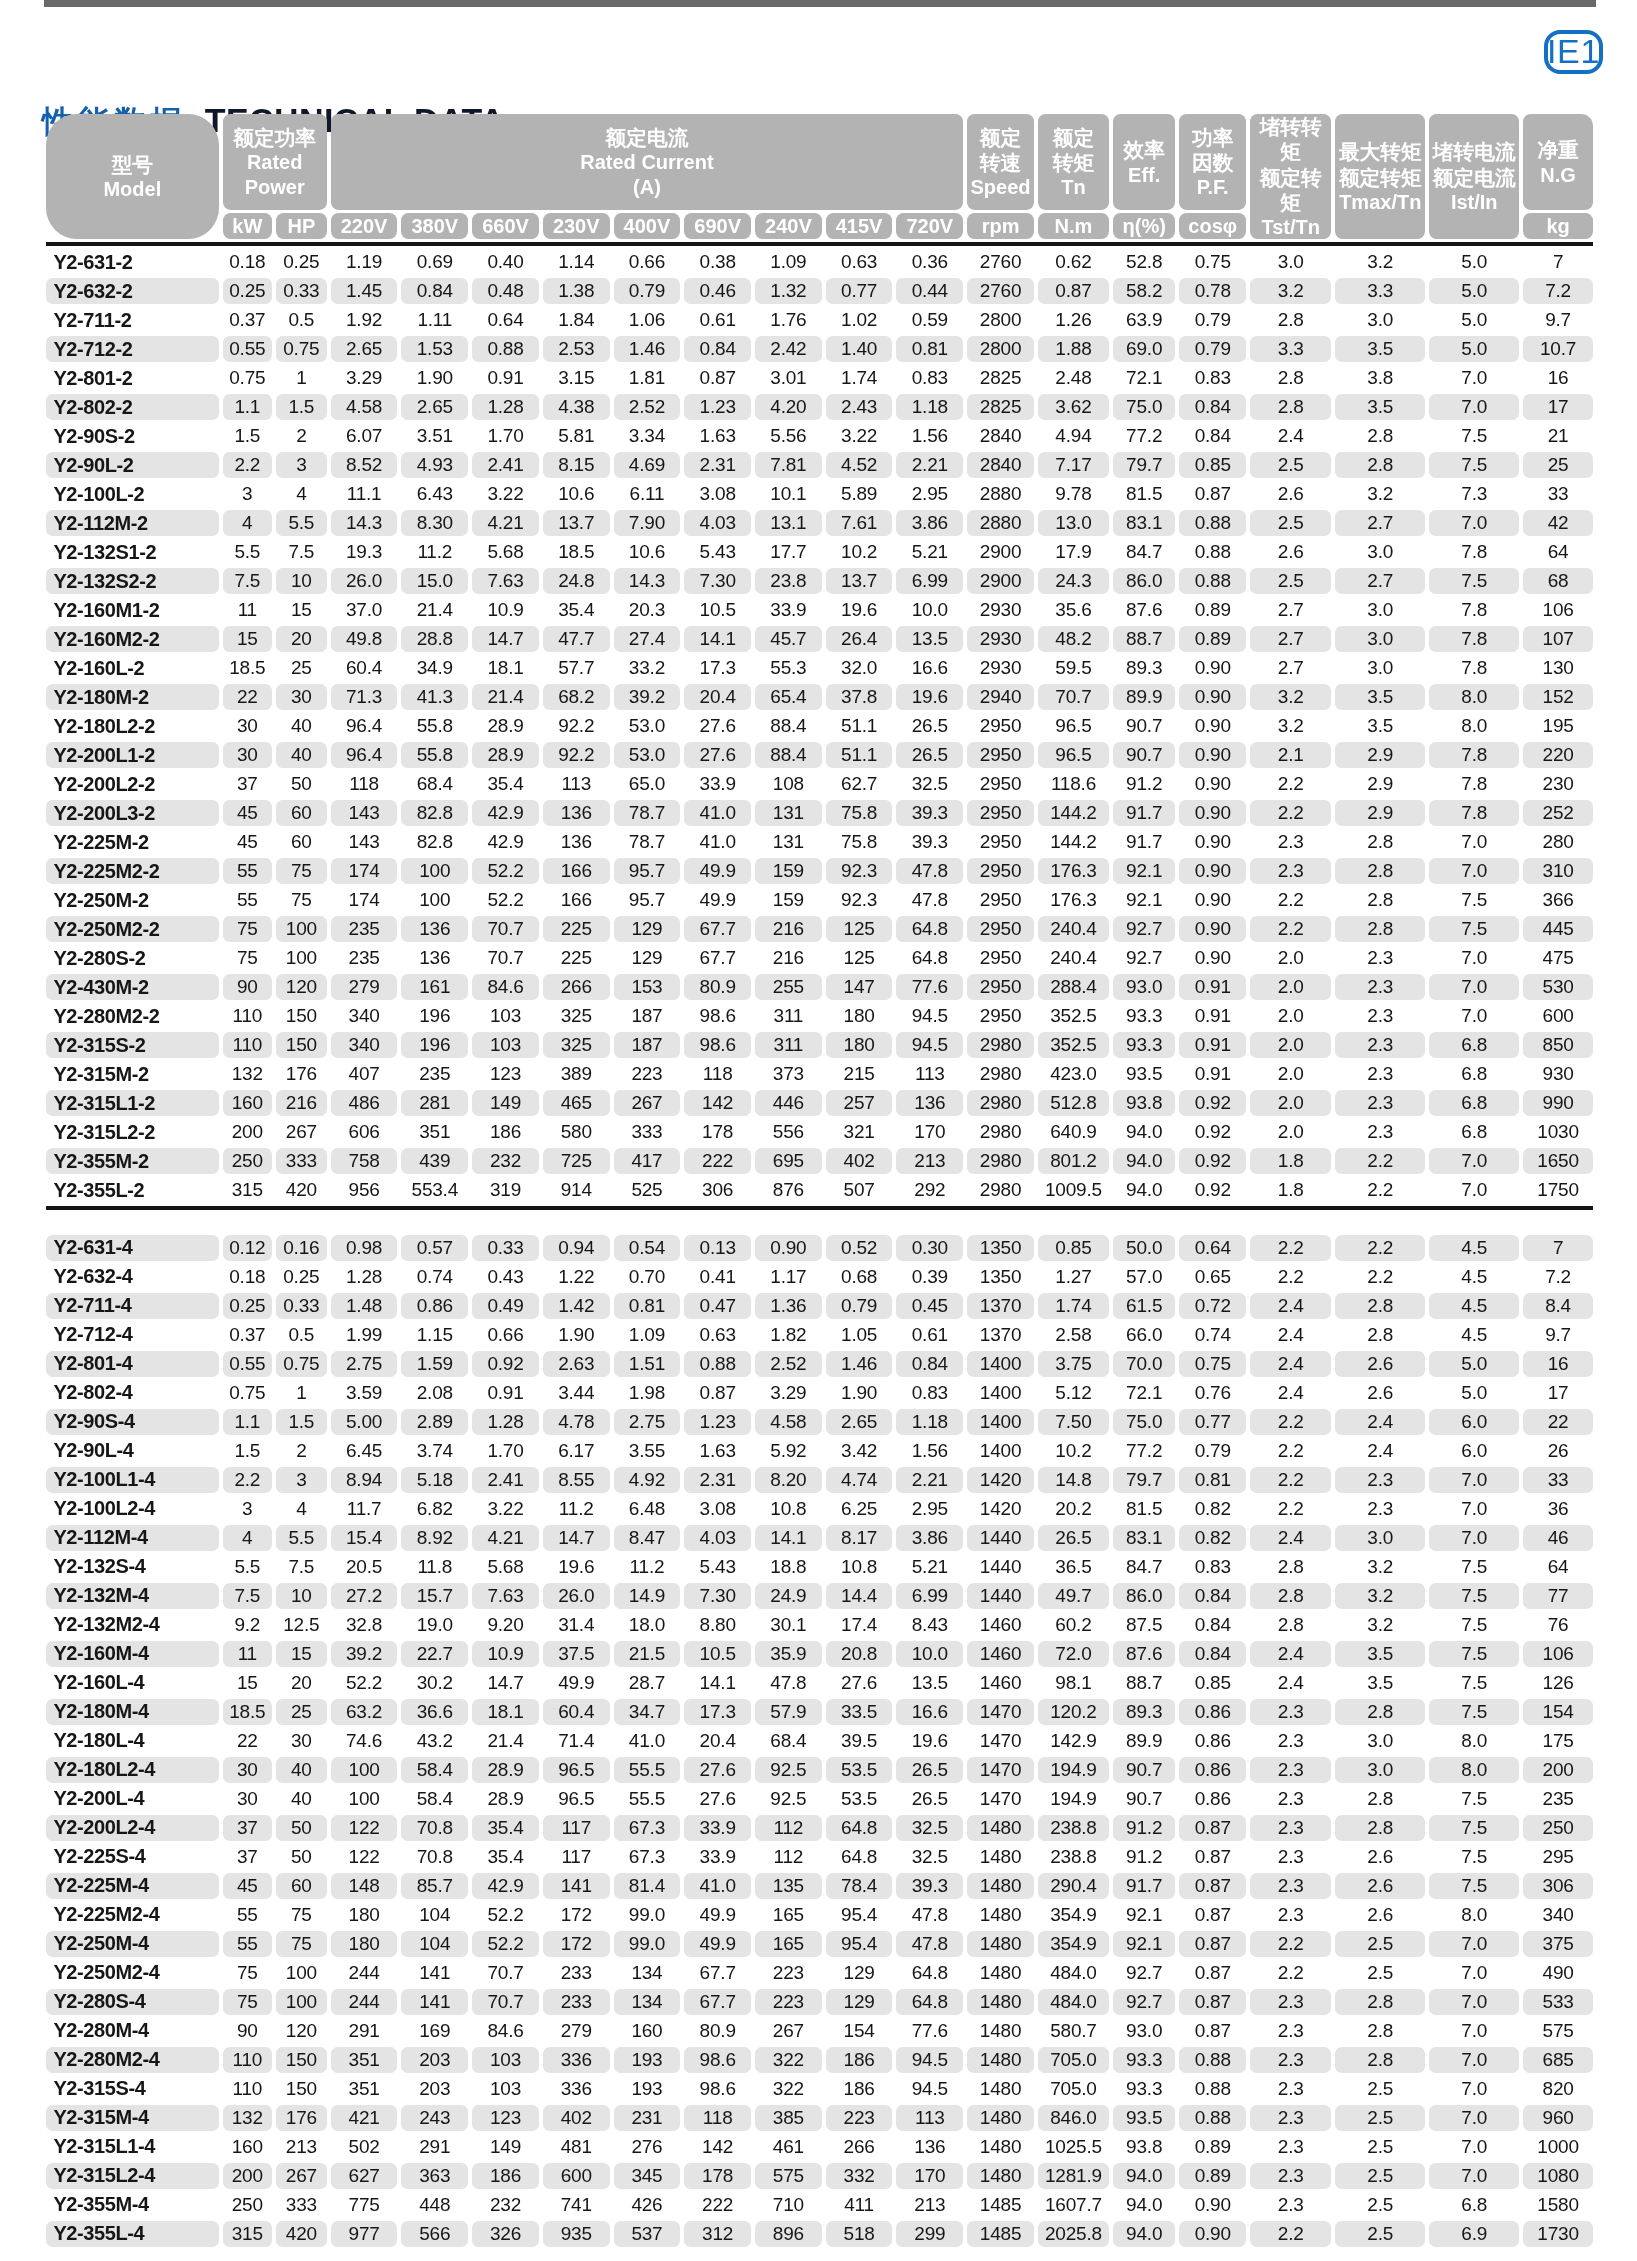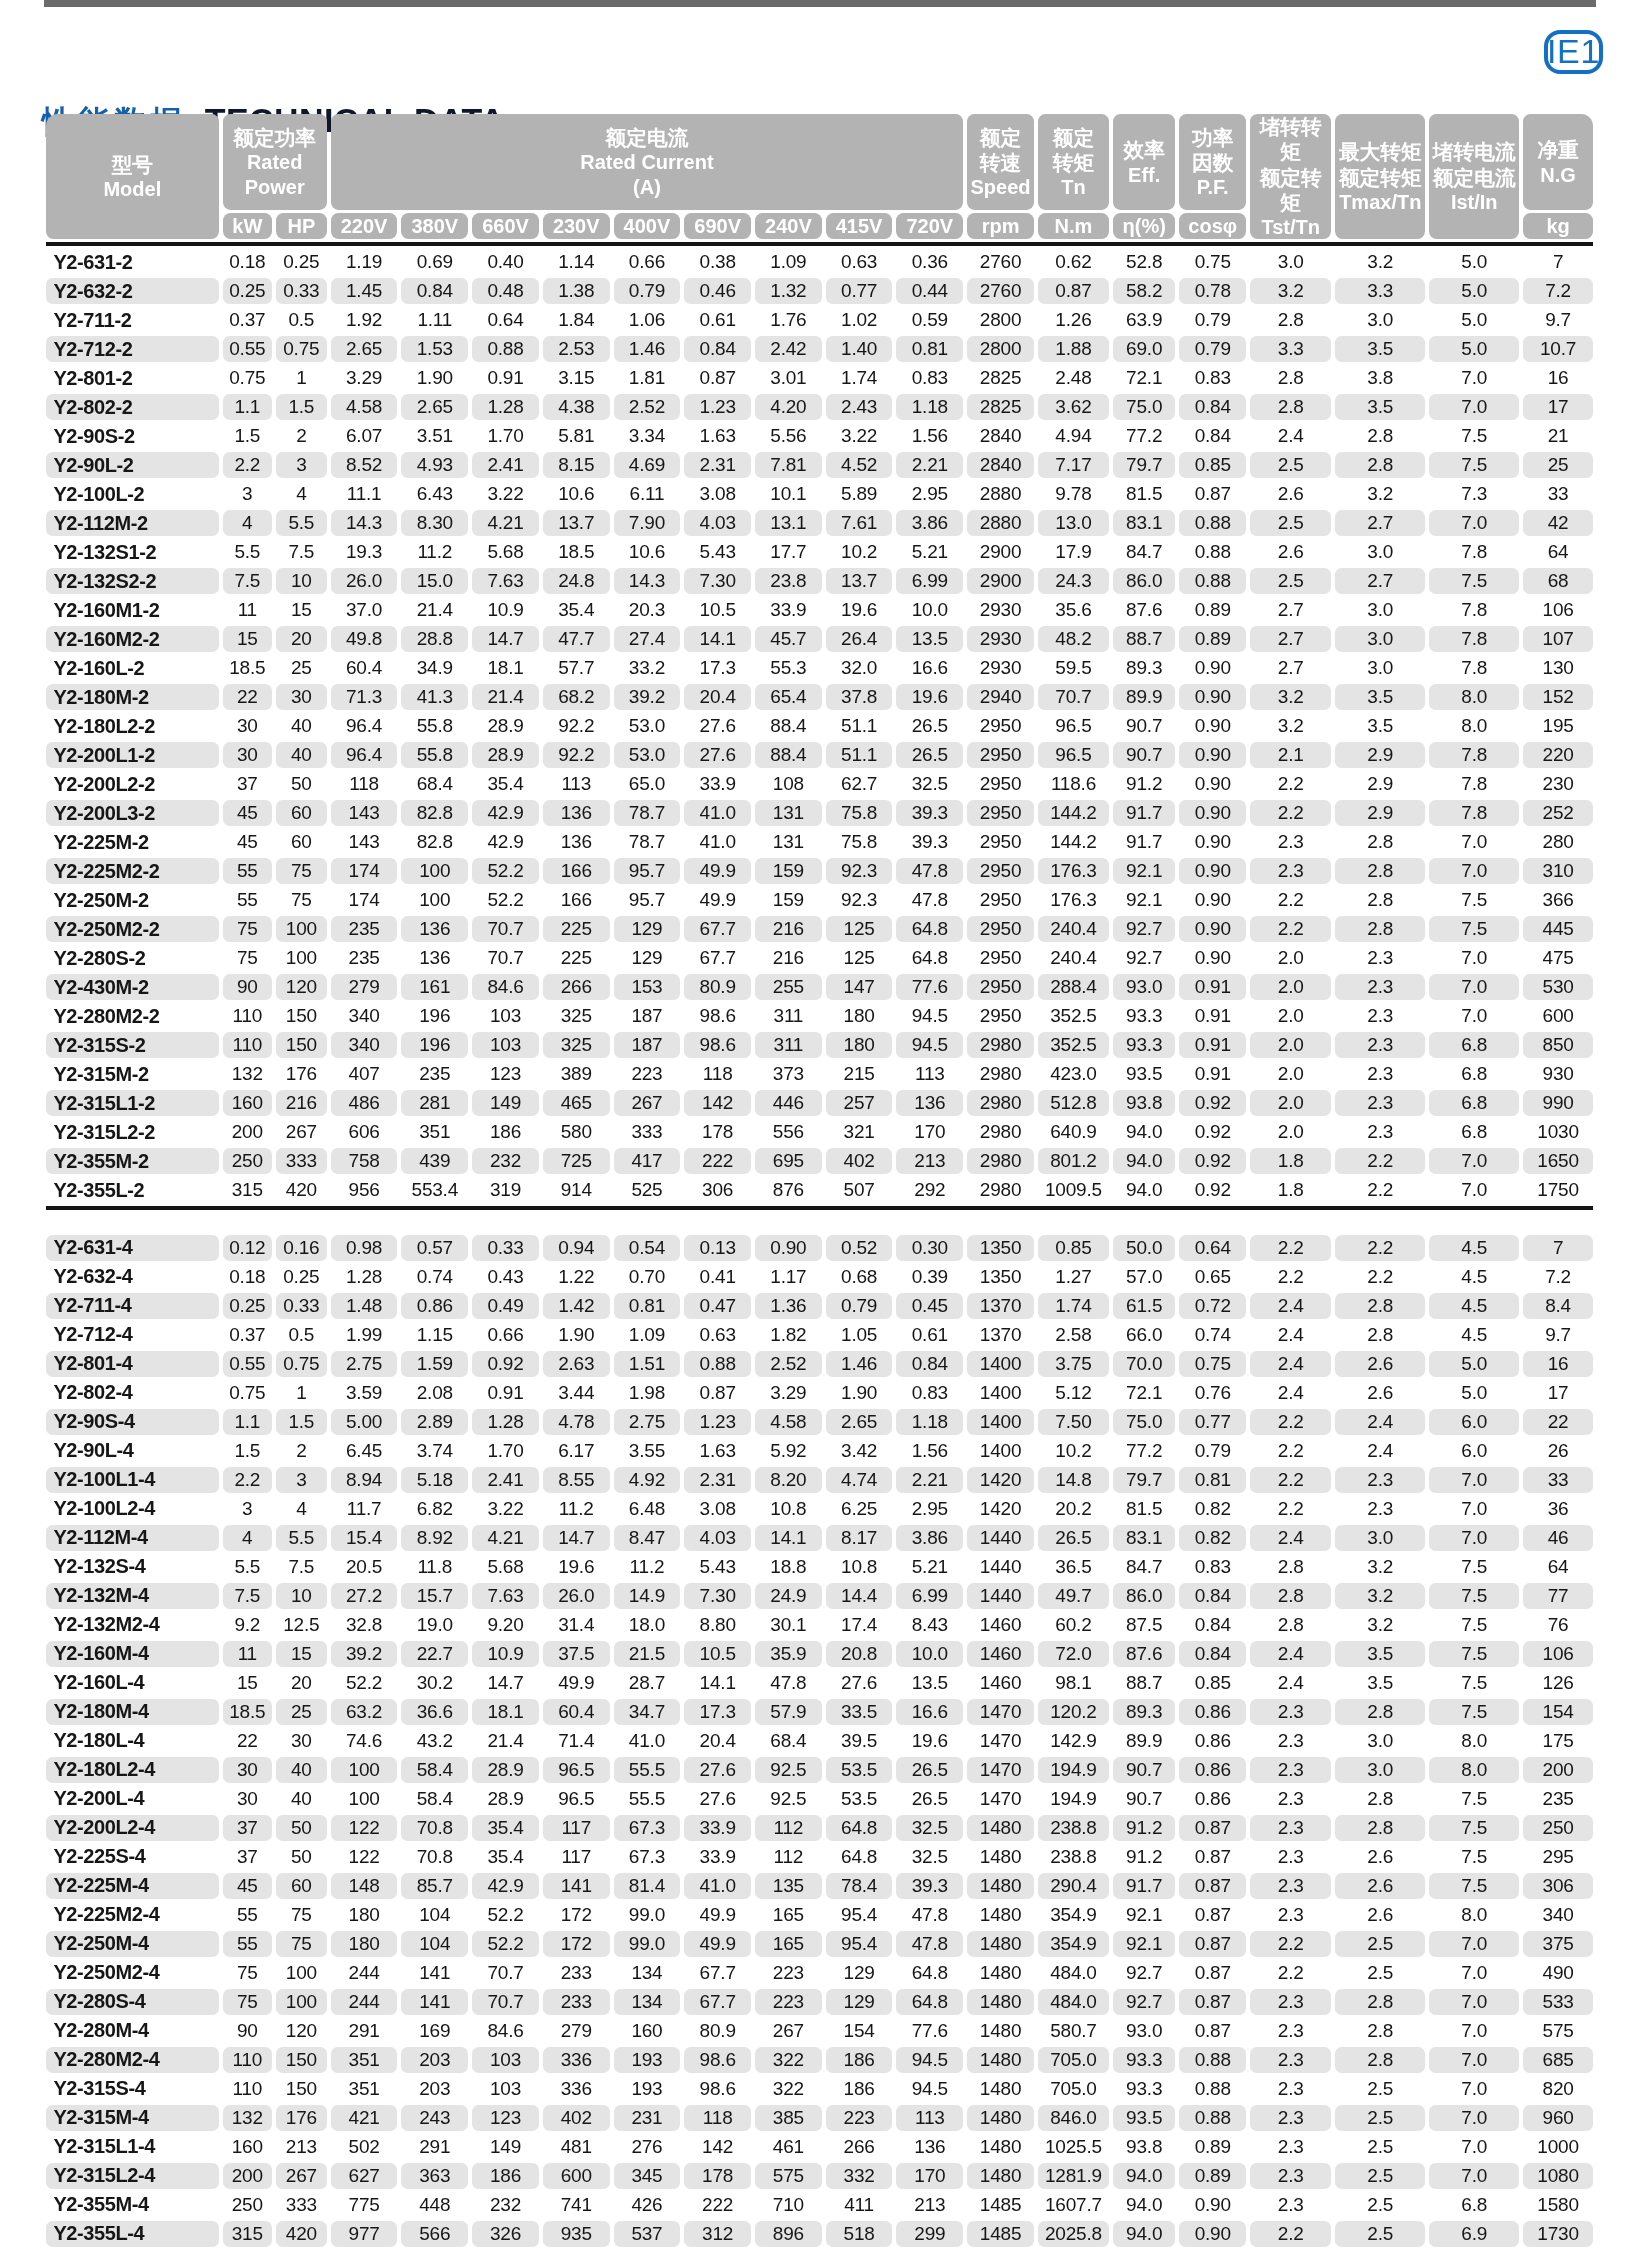"型号" th.corner-tl { border-radius: none -> 31px }
